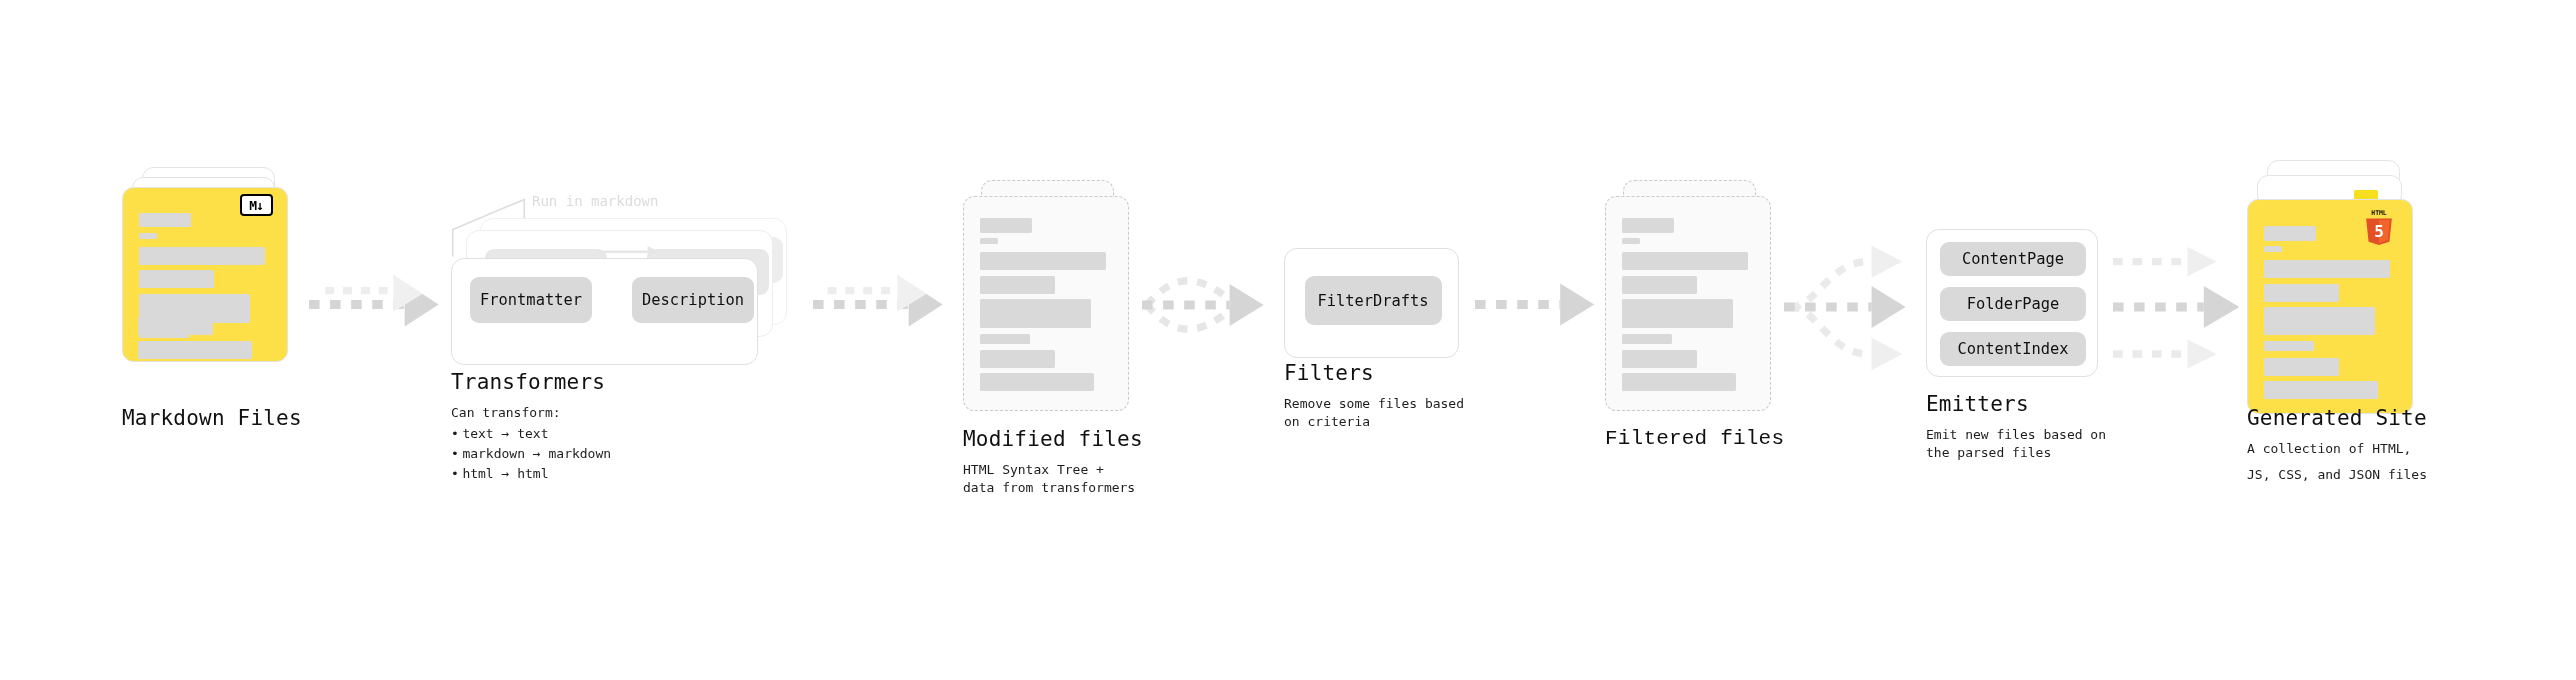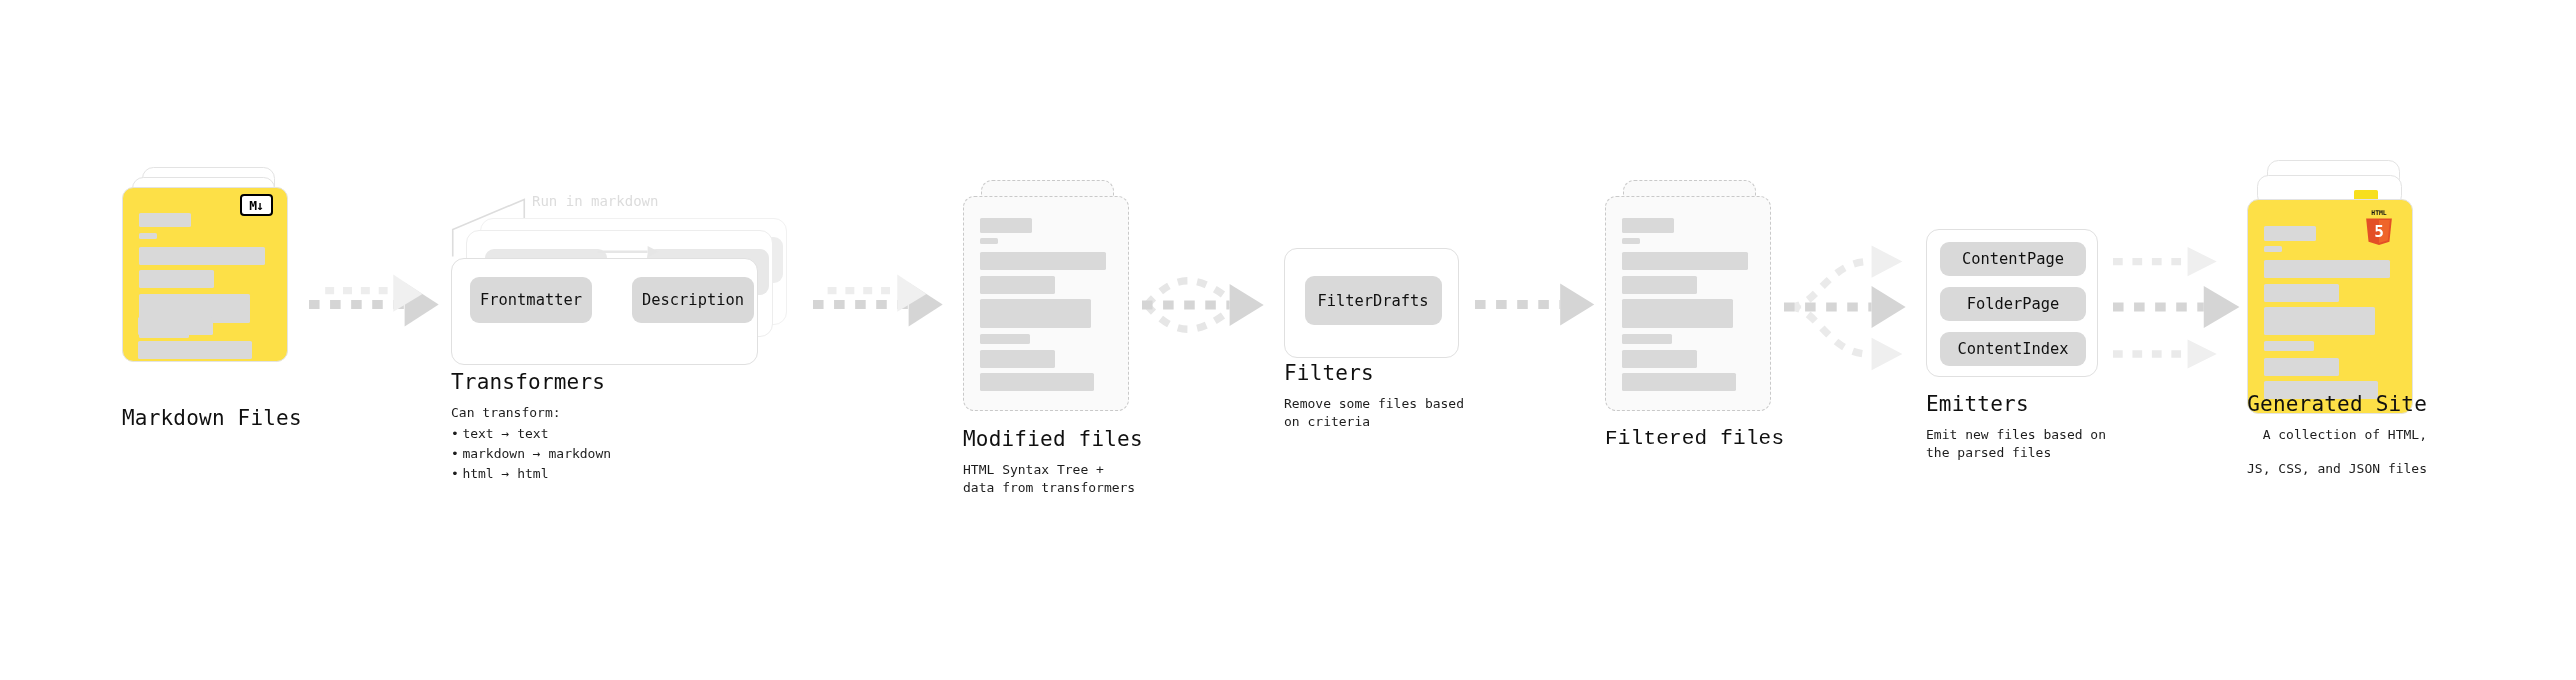"Generated Site" div.labels { text-align: right -> none; top: 392px -> 406px }
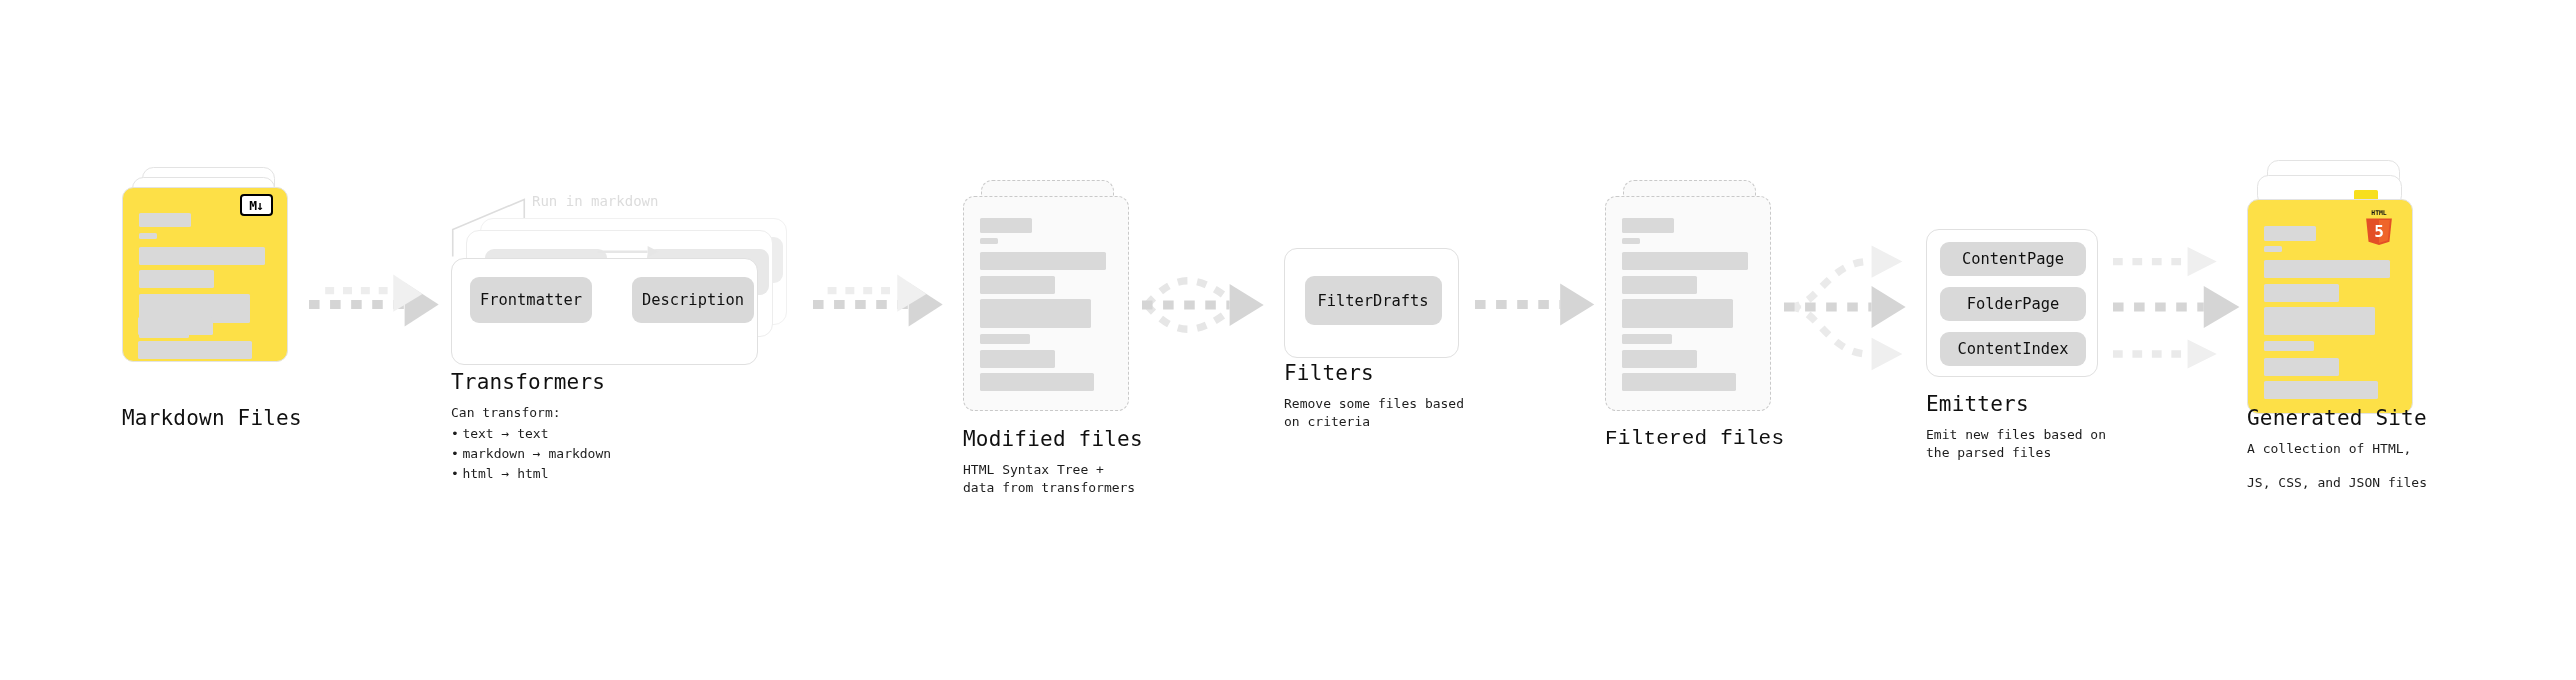"JS, CSS, and JSON files" div.subtitle { margin-top: 16px -> 8px }
